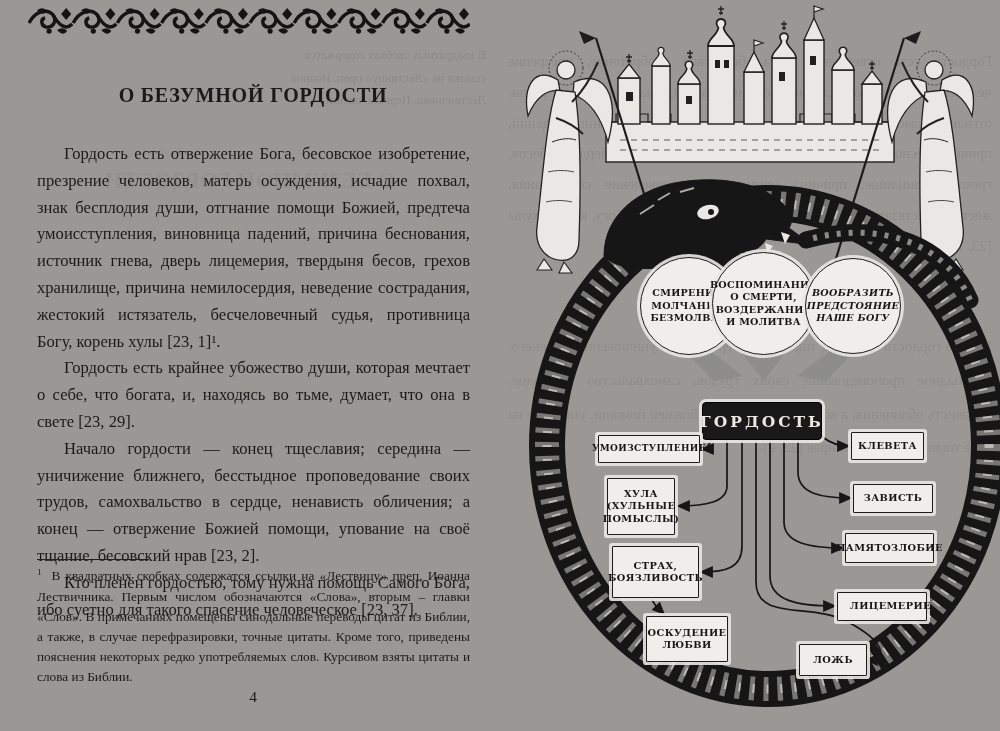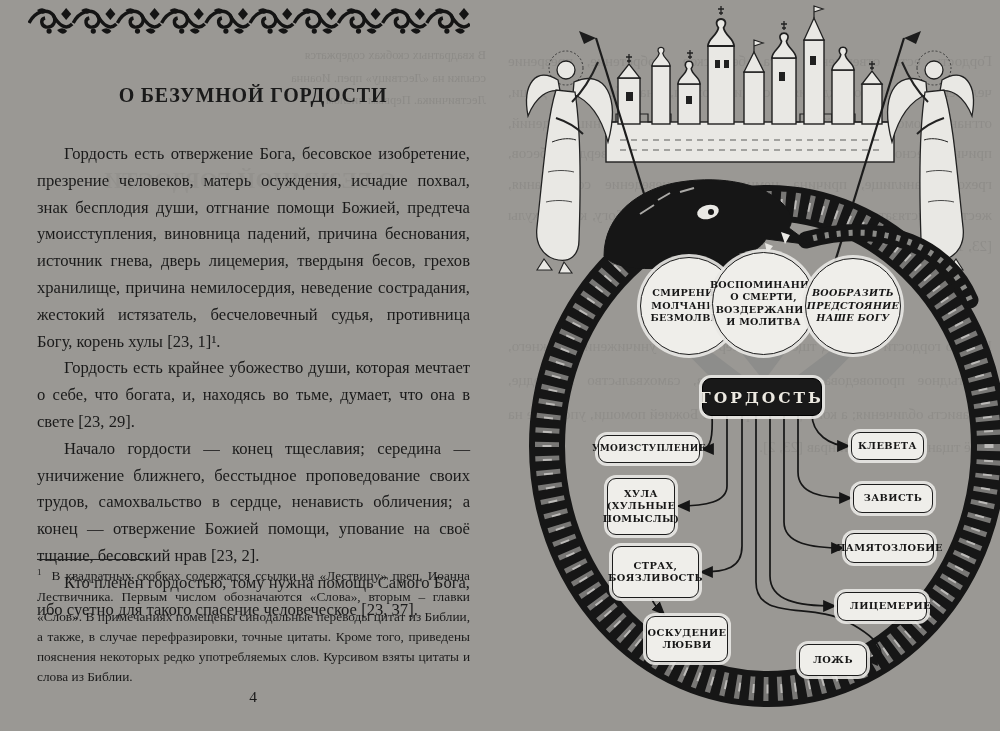"ГОРДОСТЬ" .center-box { border-radius: 9px -> 4px; margin-top: none -> 24px }
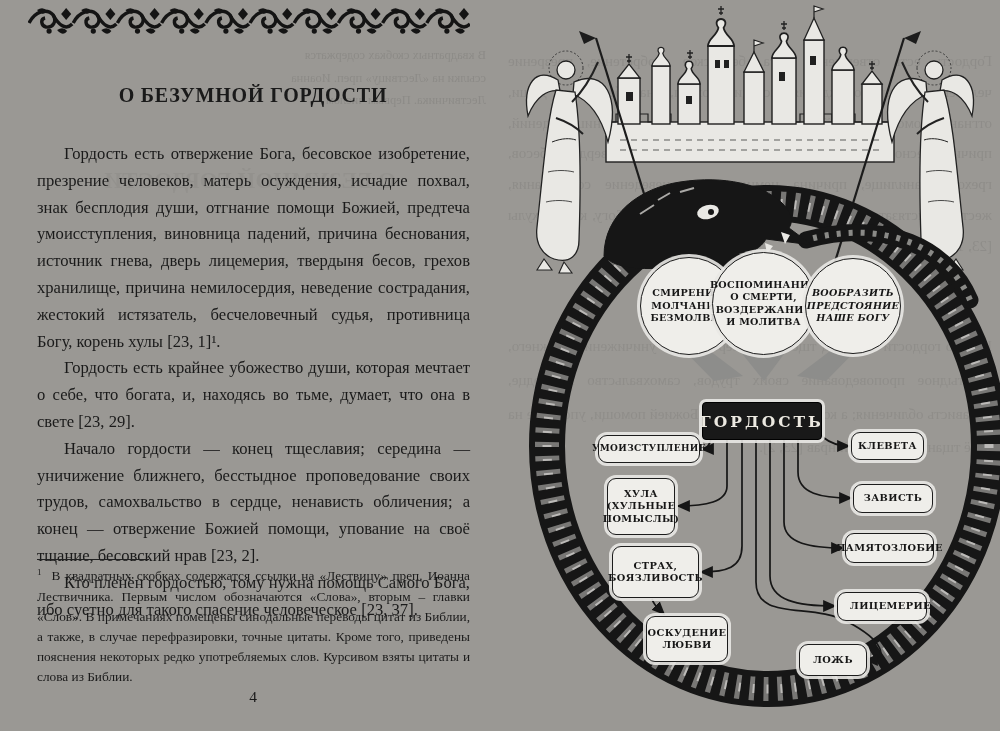"УМОИЗСТУПЛЕНИЕ" .dbox { border-radius: 9px -> 1px }
